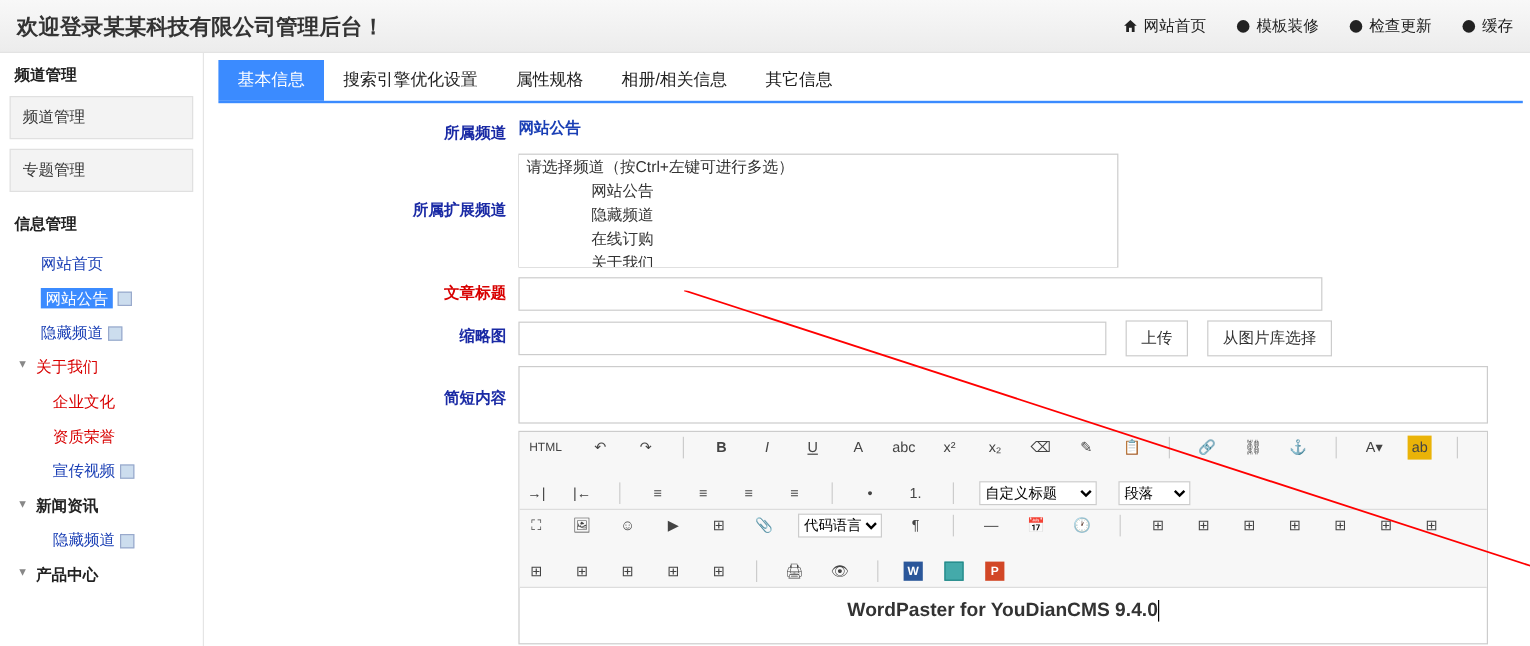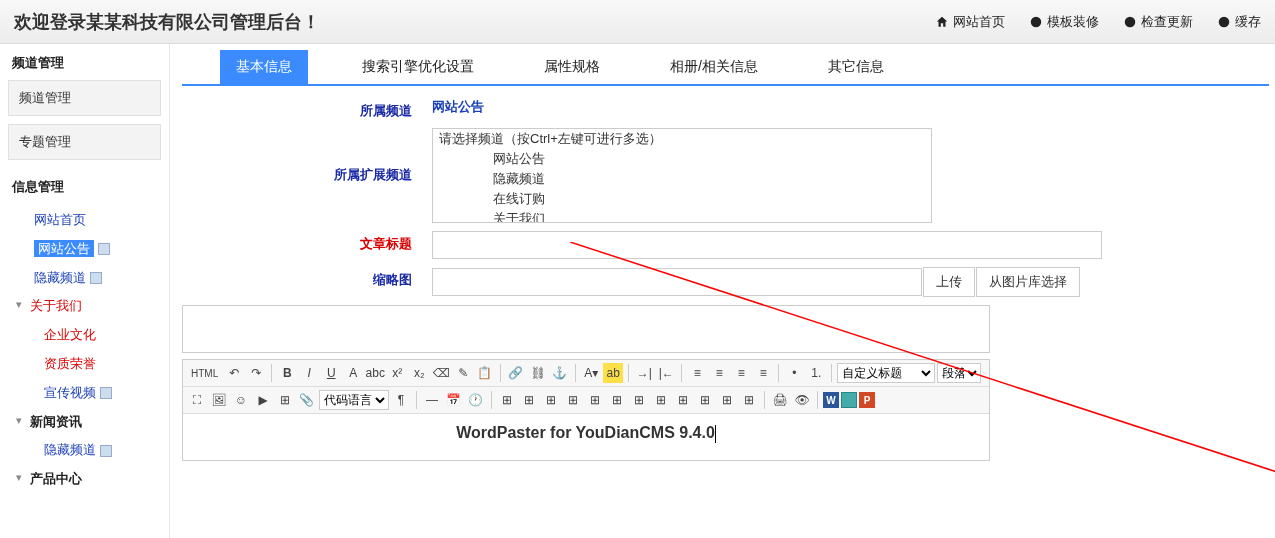"基本信息" .tab { margin-left: 38px -> none }
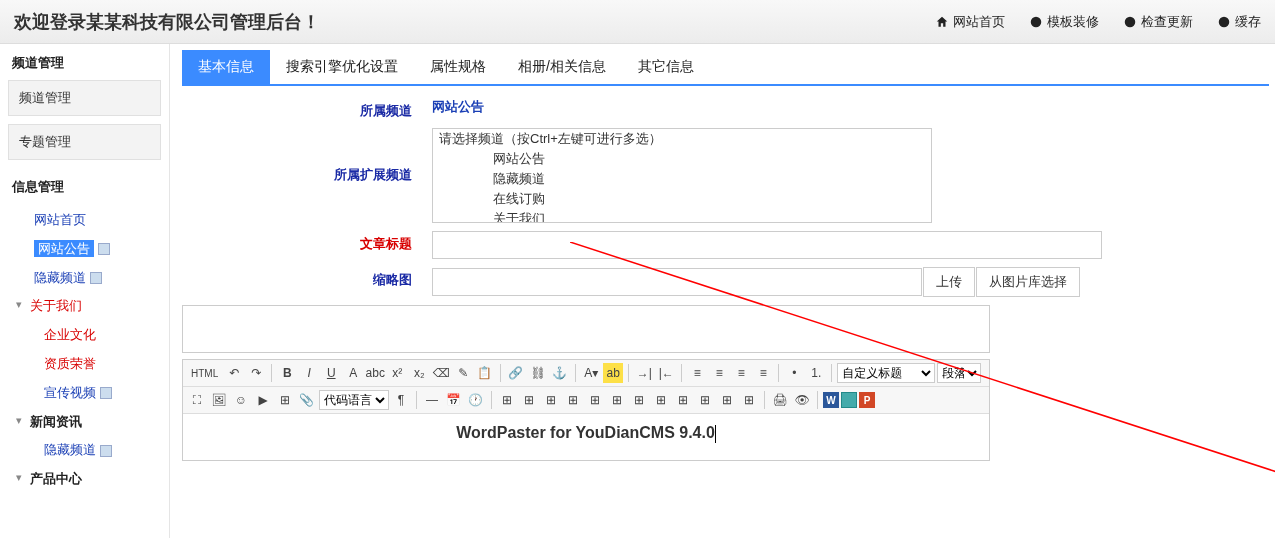"所属频道" .lbl { padding: 4px 20px 0 0 -> 4px 10px 0 0 }
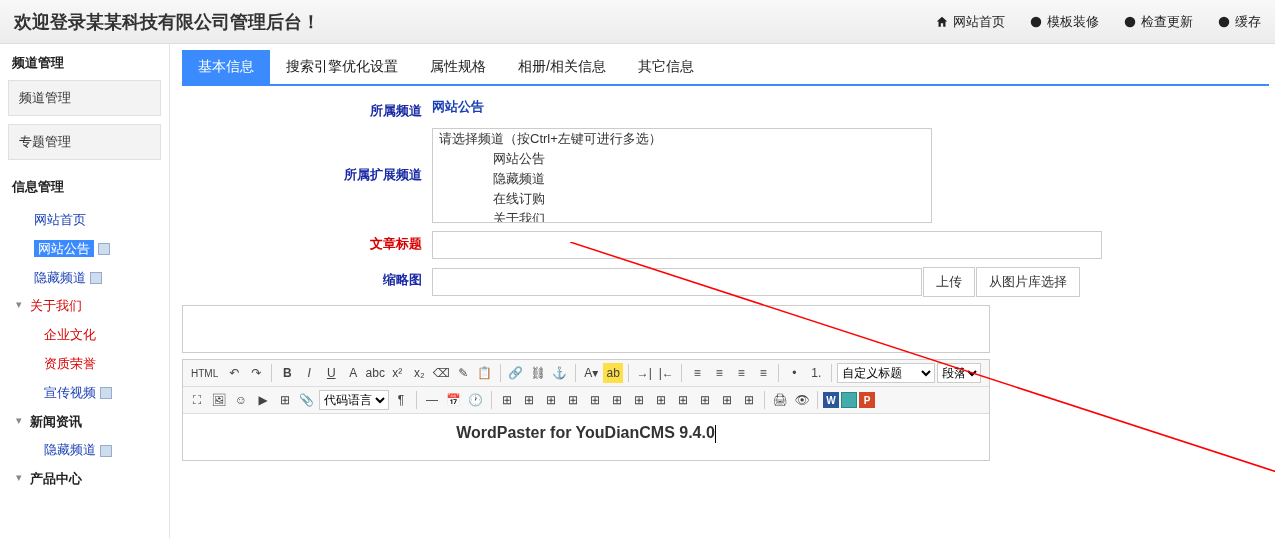"上传" .btn { margin-left: 1px -> 16px }
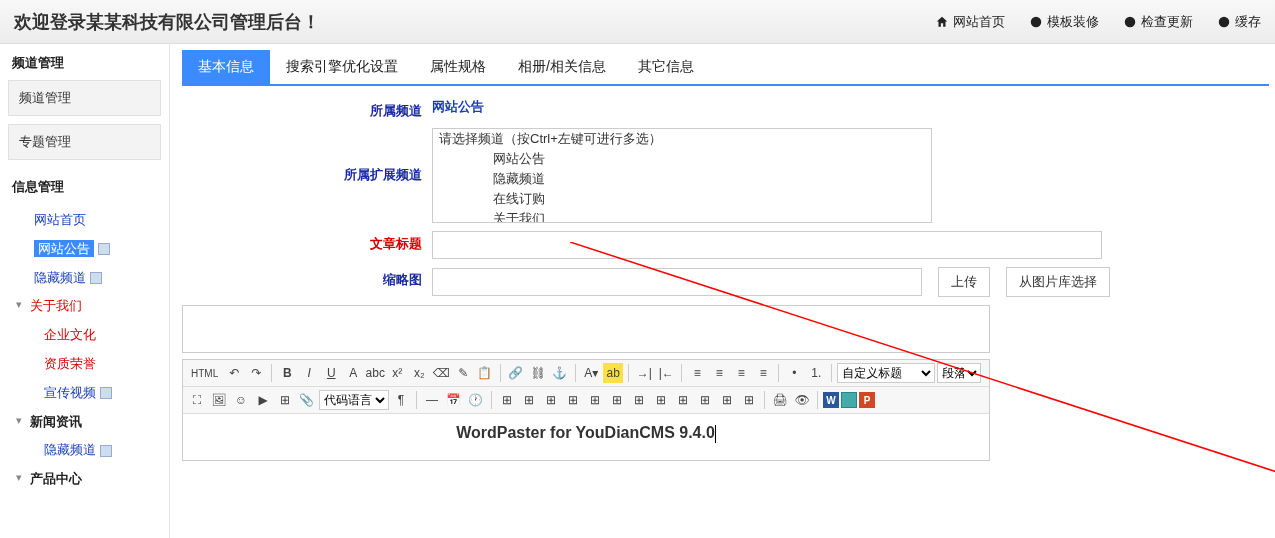"简短内容" div.lbl { html: none -> <div>简短内容</div> }
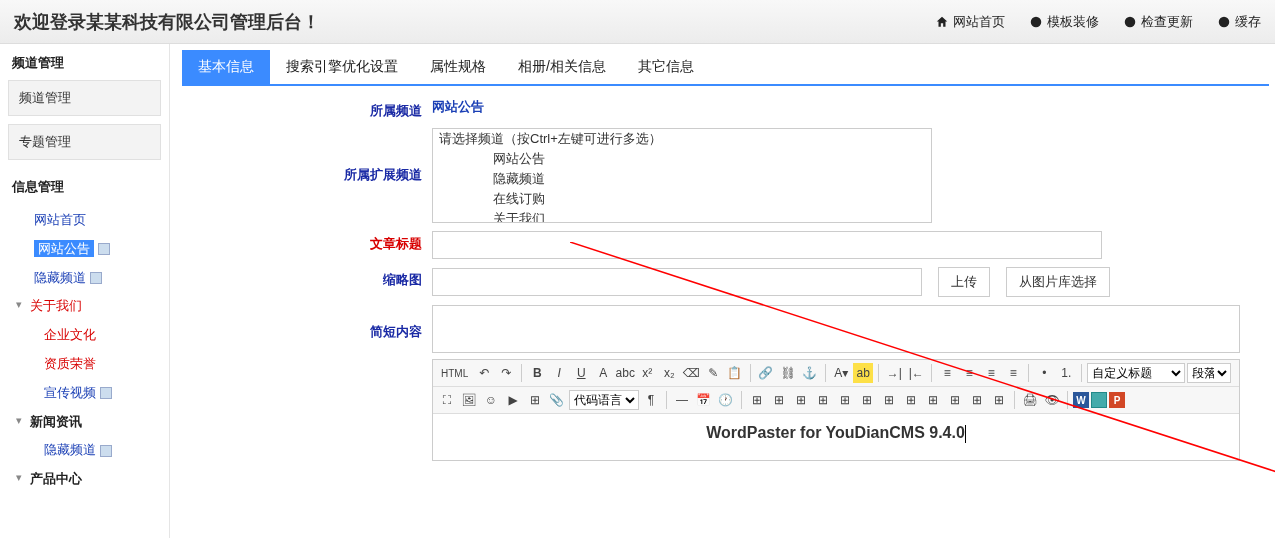"HTML" .etoolbar { gap: 2px -> 18px }
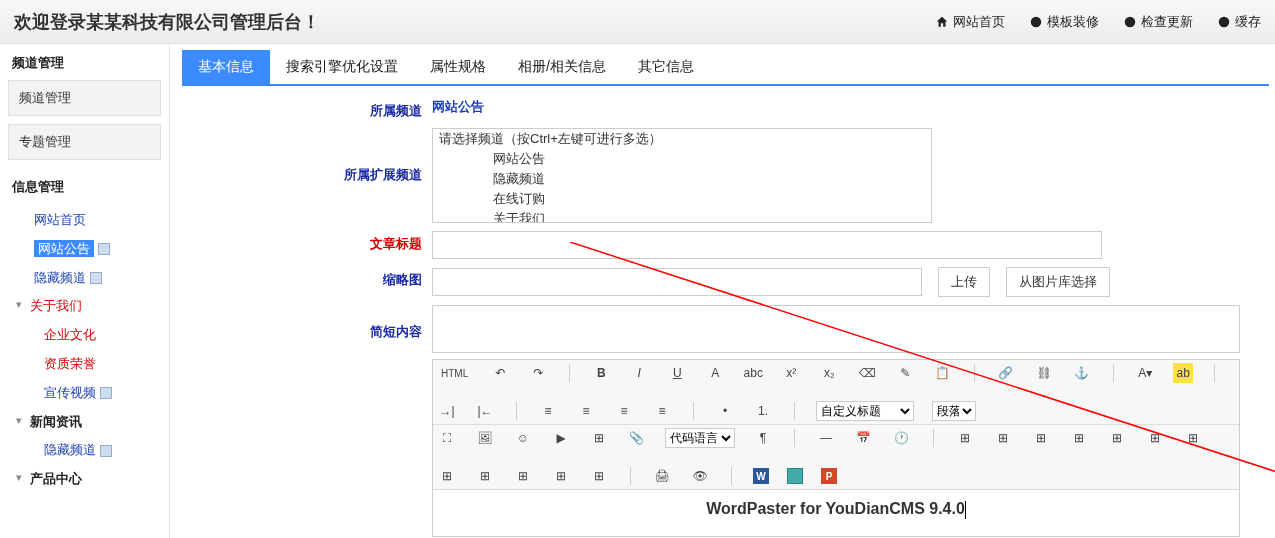"ab" span.ebtn { background: #fde047 -> #eab308 }
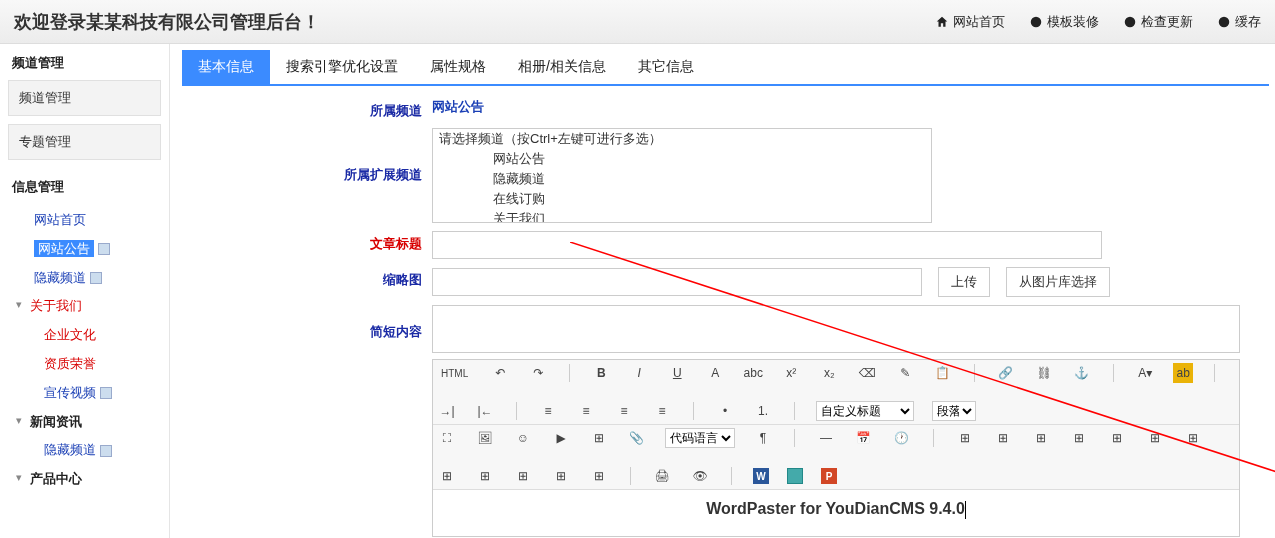"段落" select.esel { width: 44px -> 60px }
